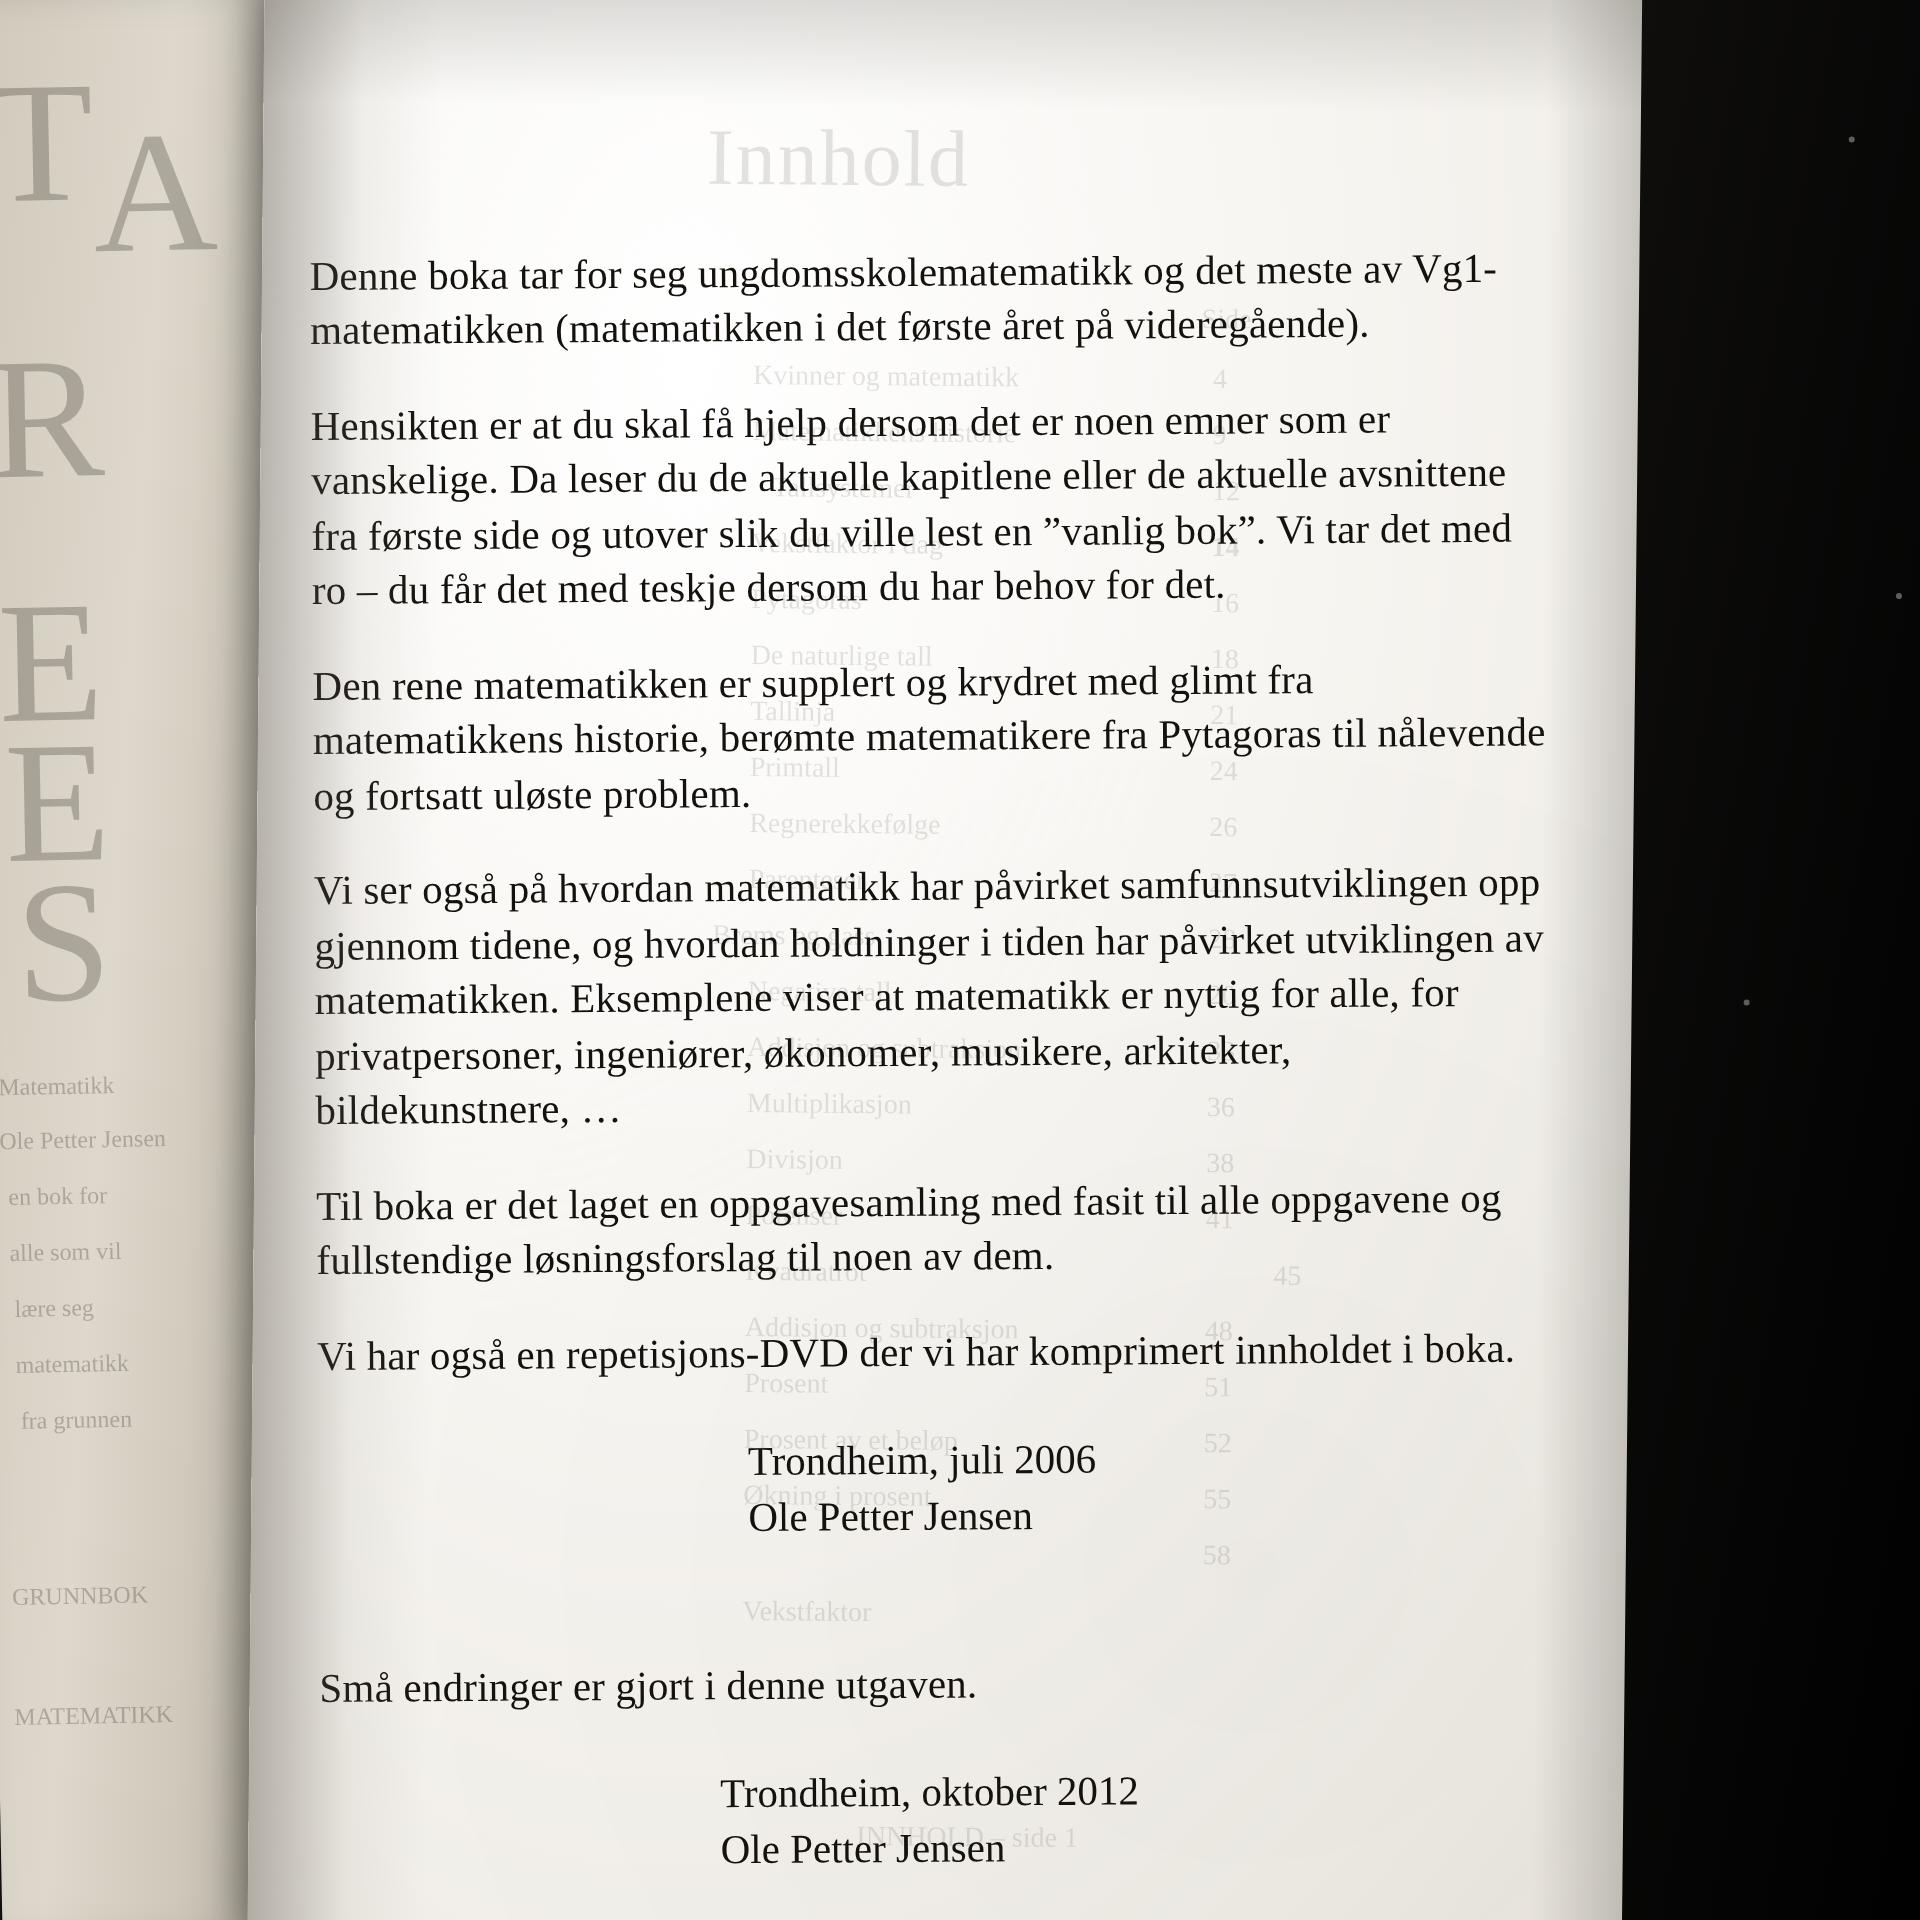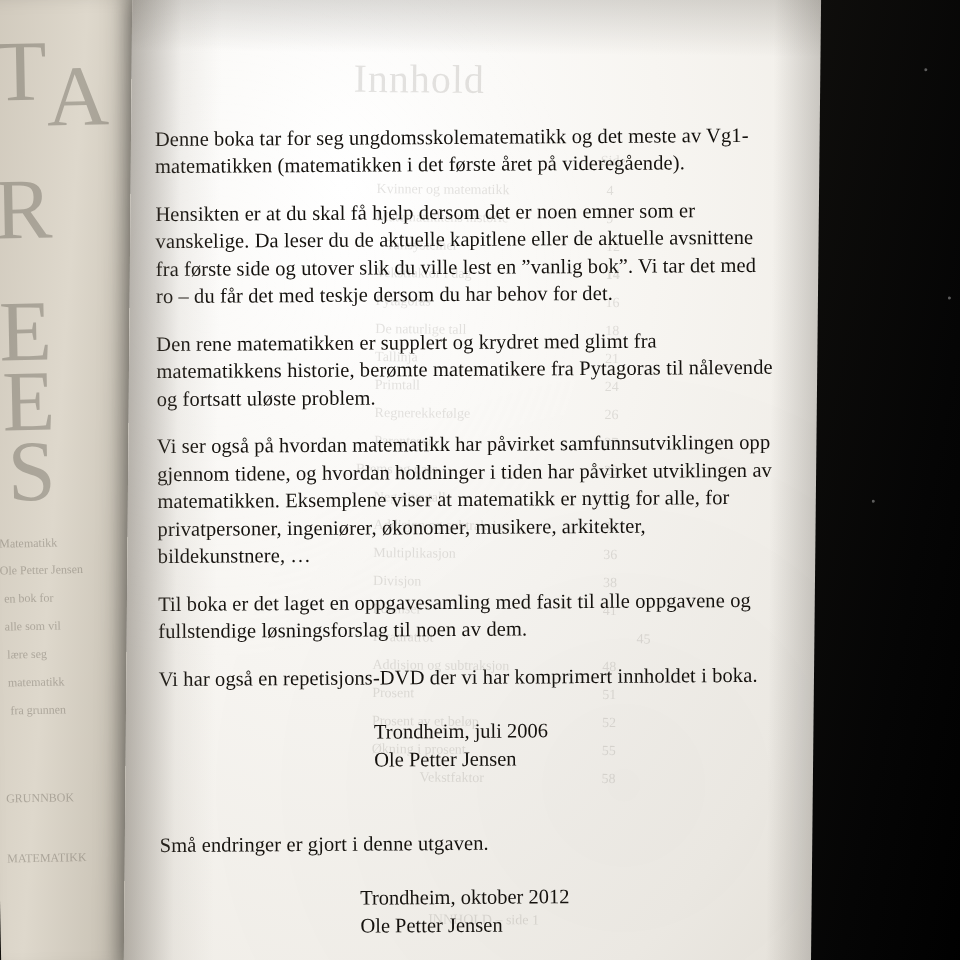"Vekstfaktor" div.st-line { margin-left: 48px -> none; top: 786px -> 816px }
